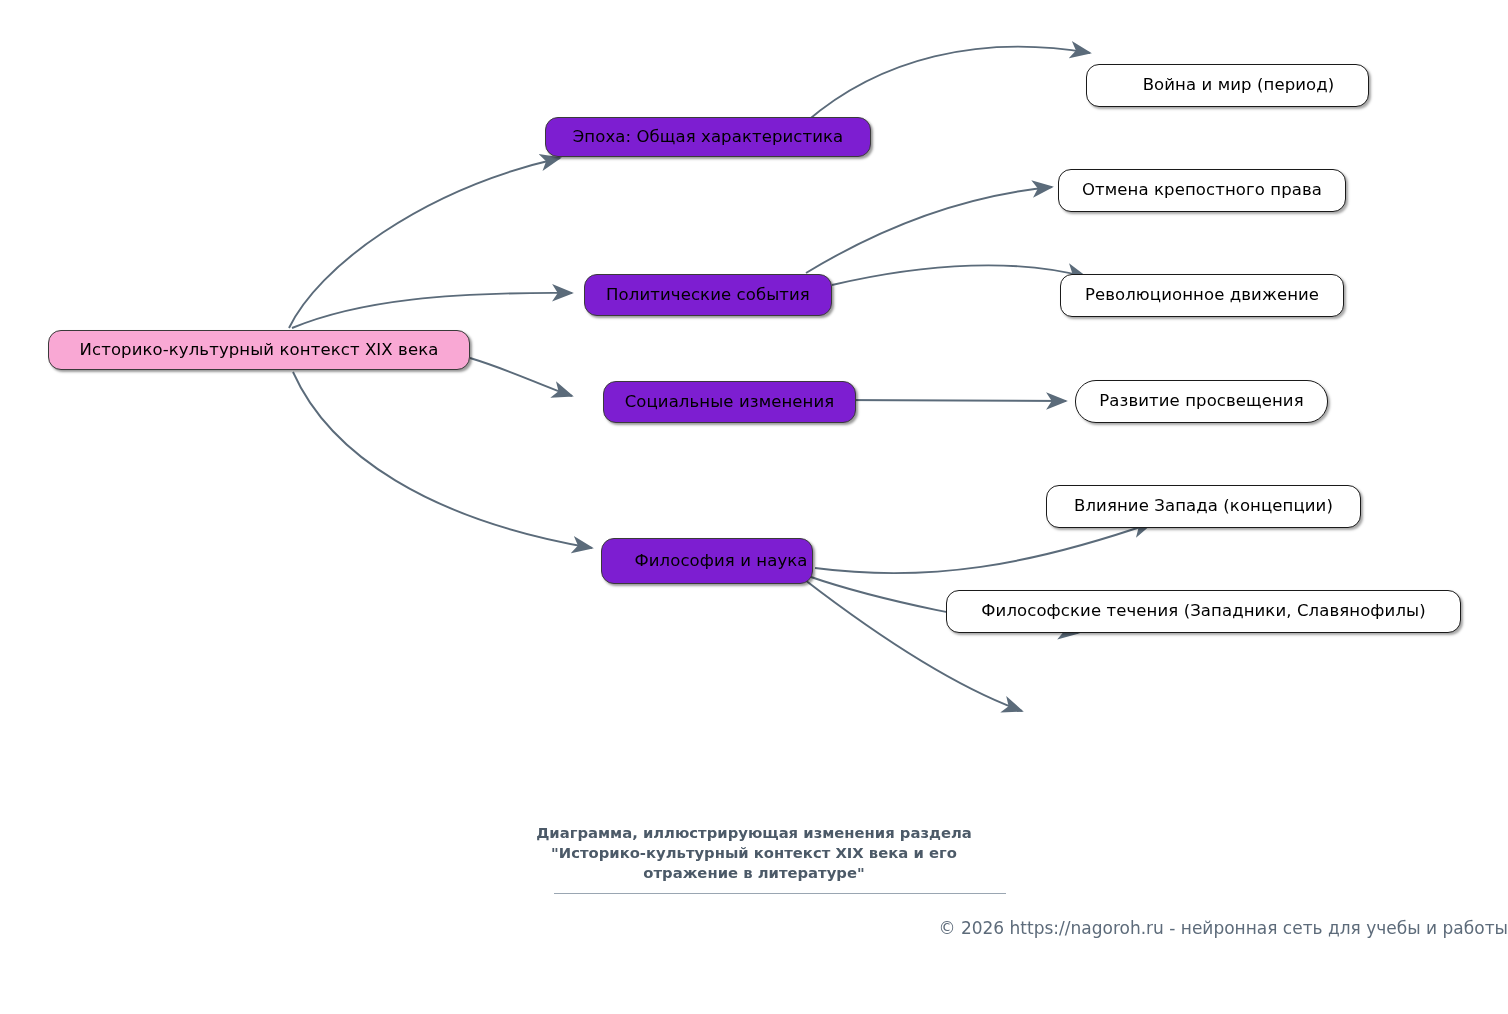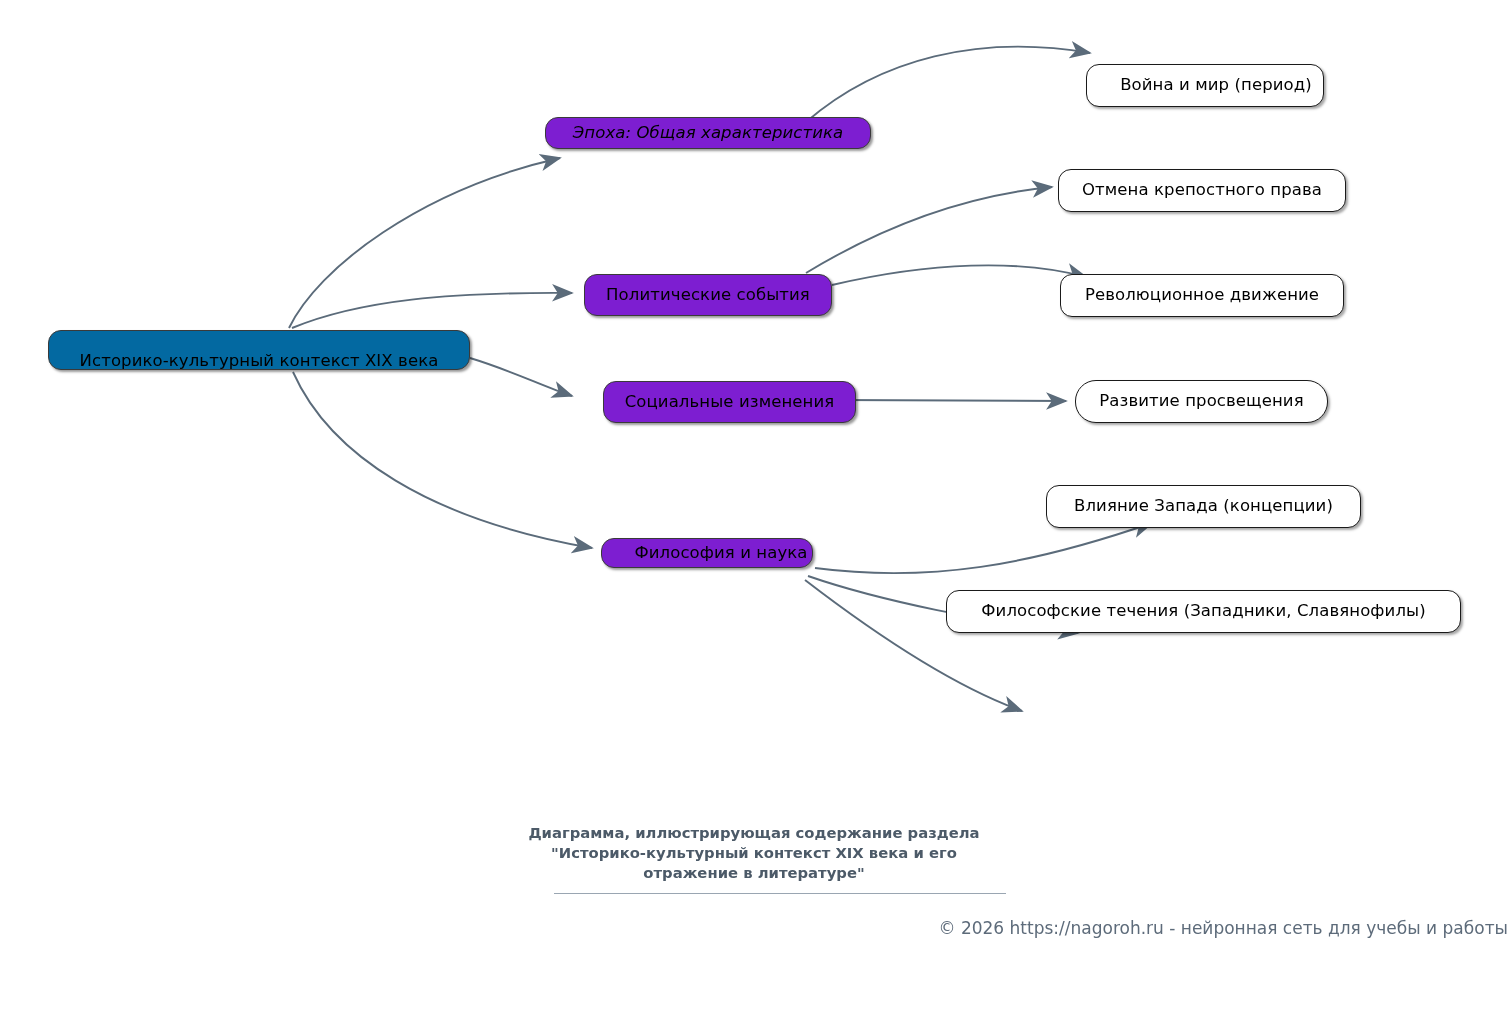"Война и мир (период)" div.node { width: 238px -> 283px }
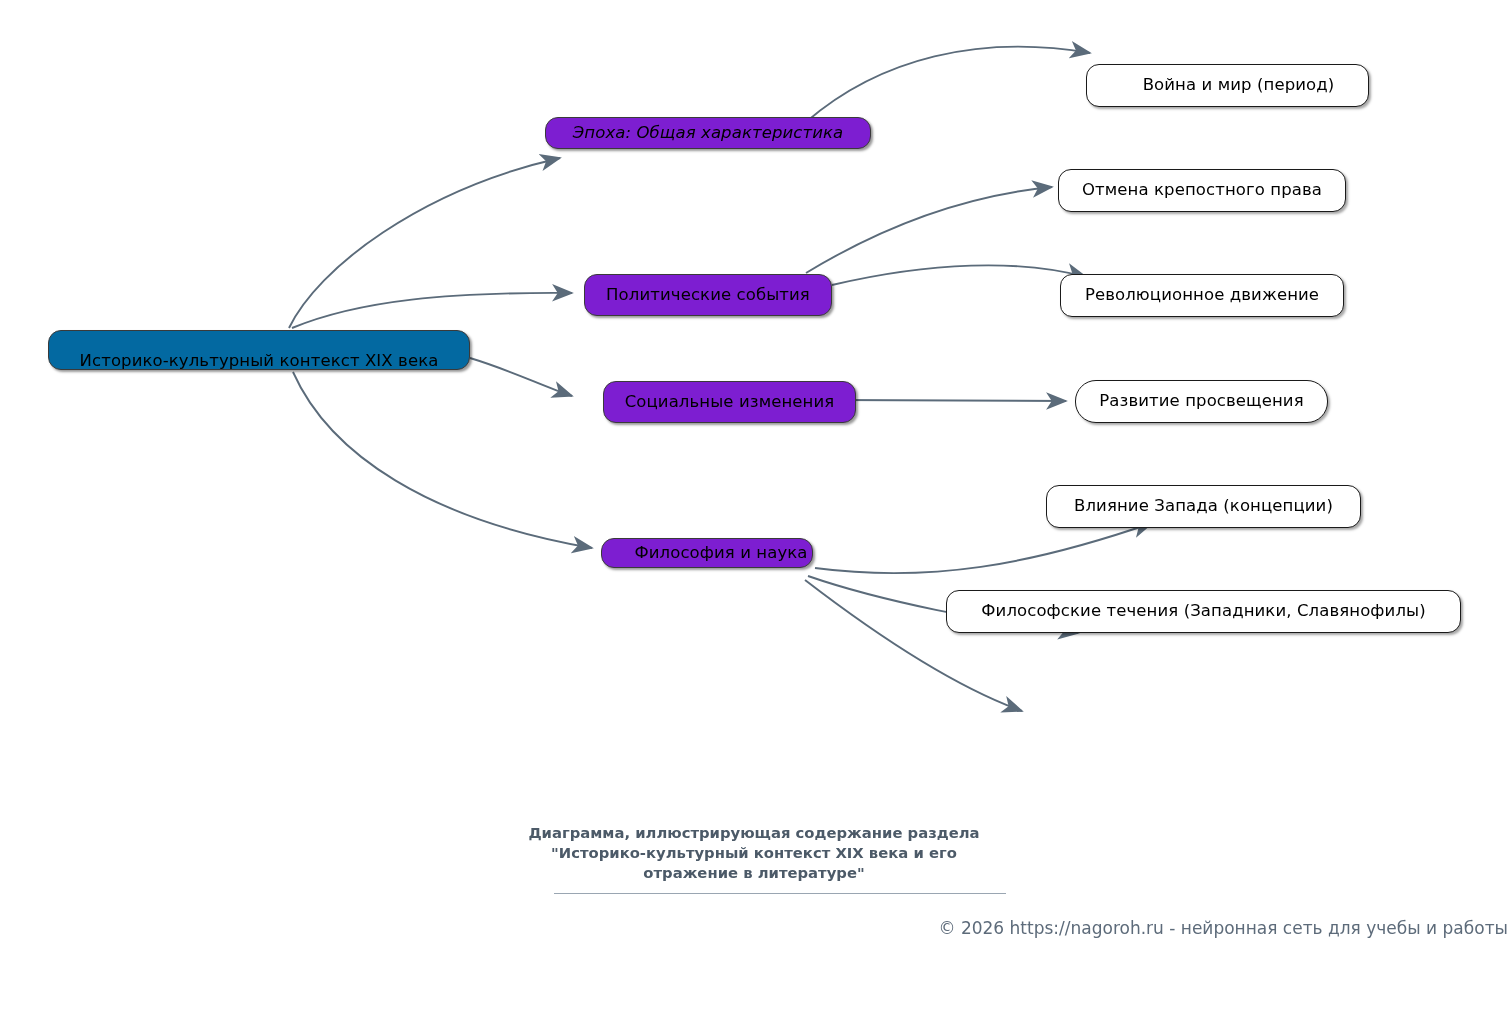"Эпоха: Общая характеристика" div.node { font-style: italic -> none; height: 32px -> 40px }
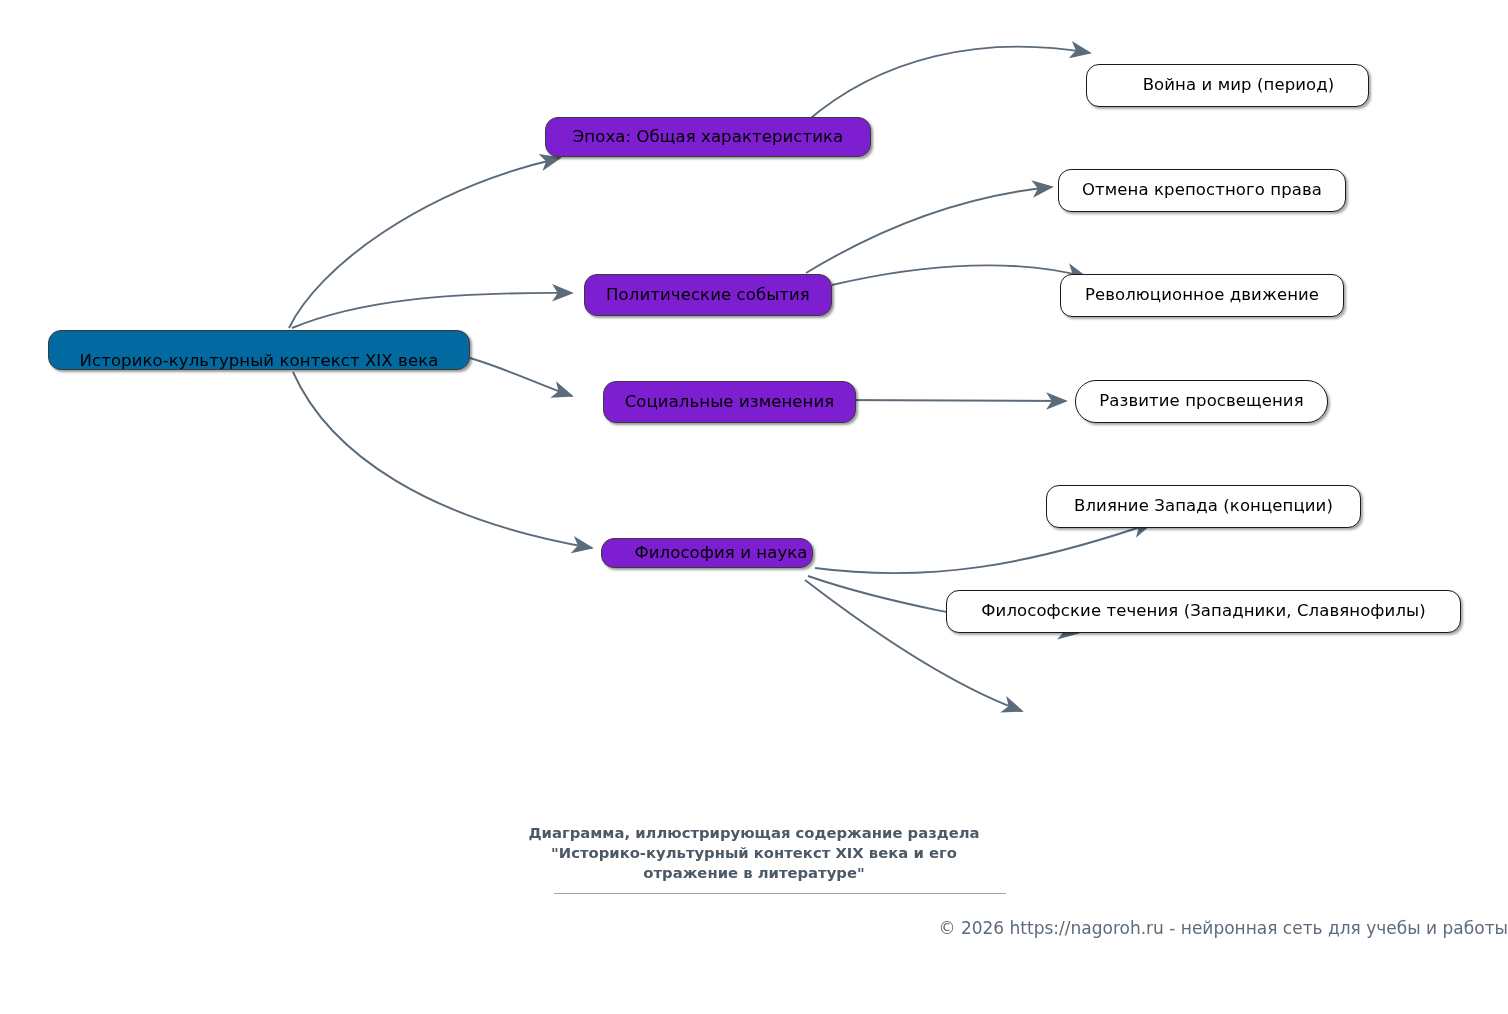"Историко-культурный контекст XIX века" .node-root { align-items: flex-end -> none; background: #0369a1 -> #f9a8d4 }
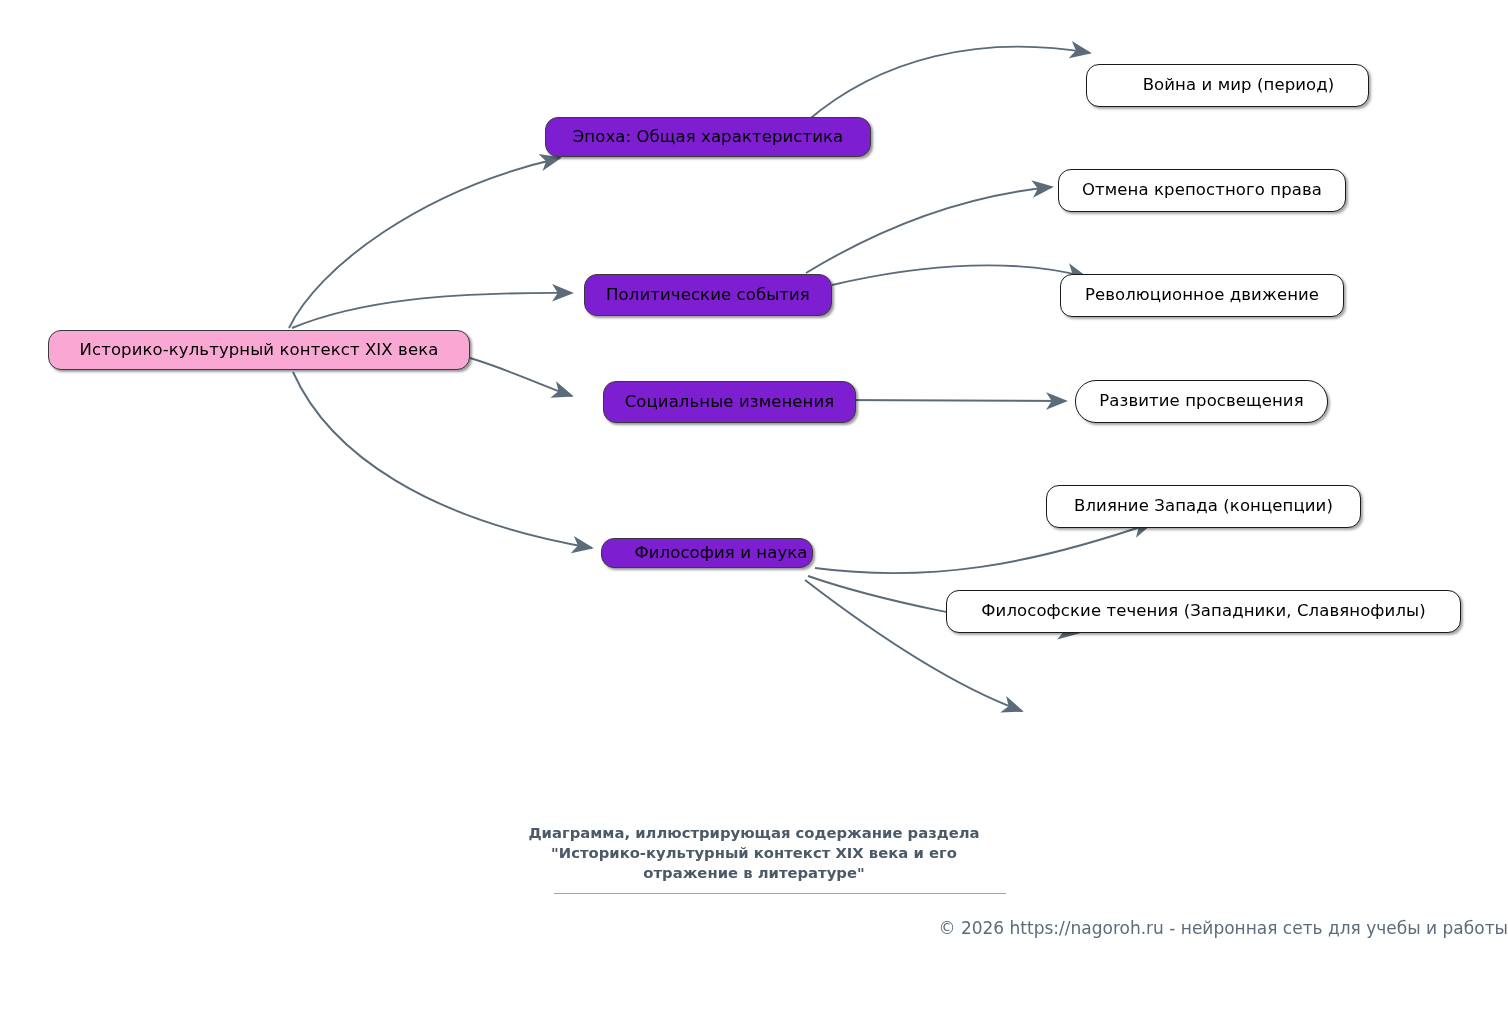"Философия и наука" div.node { height: 30px -> 46px }
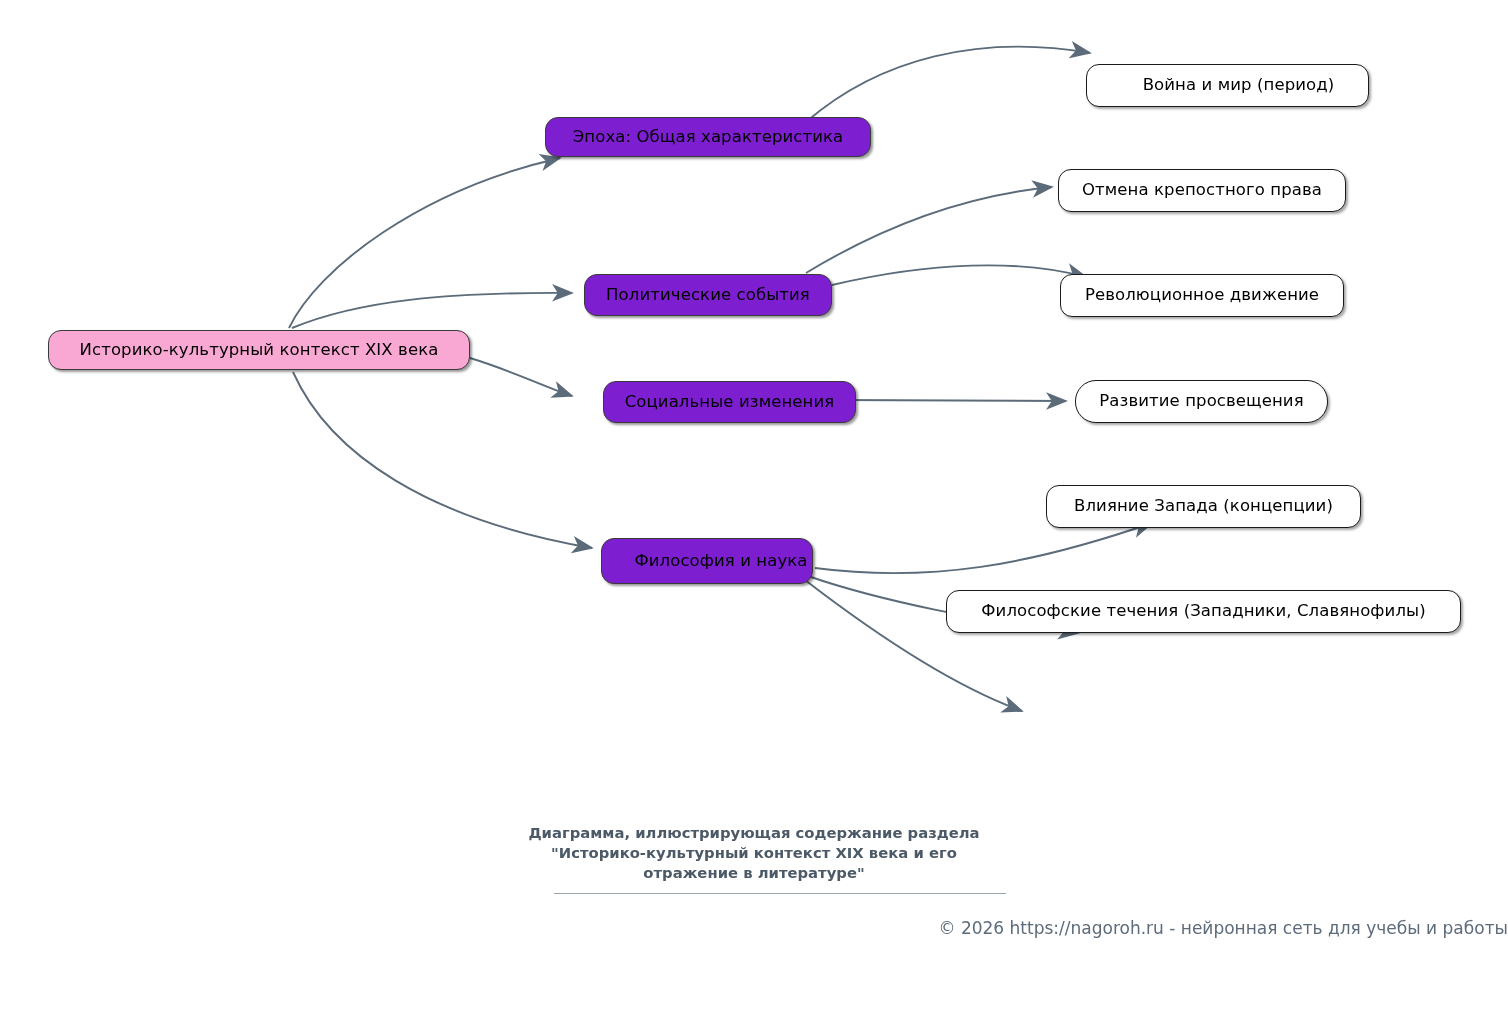"Диаграмма, иллюстрирующая содержание" div { text: содержание -> изменения }
